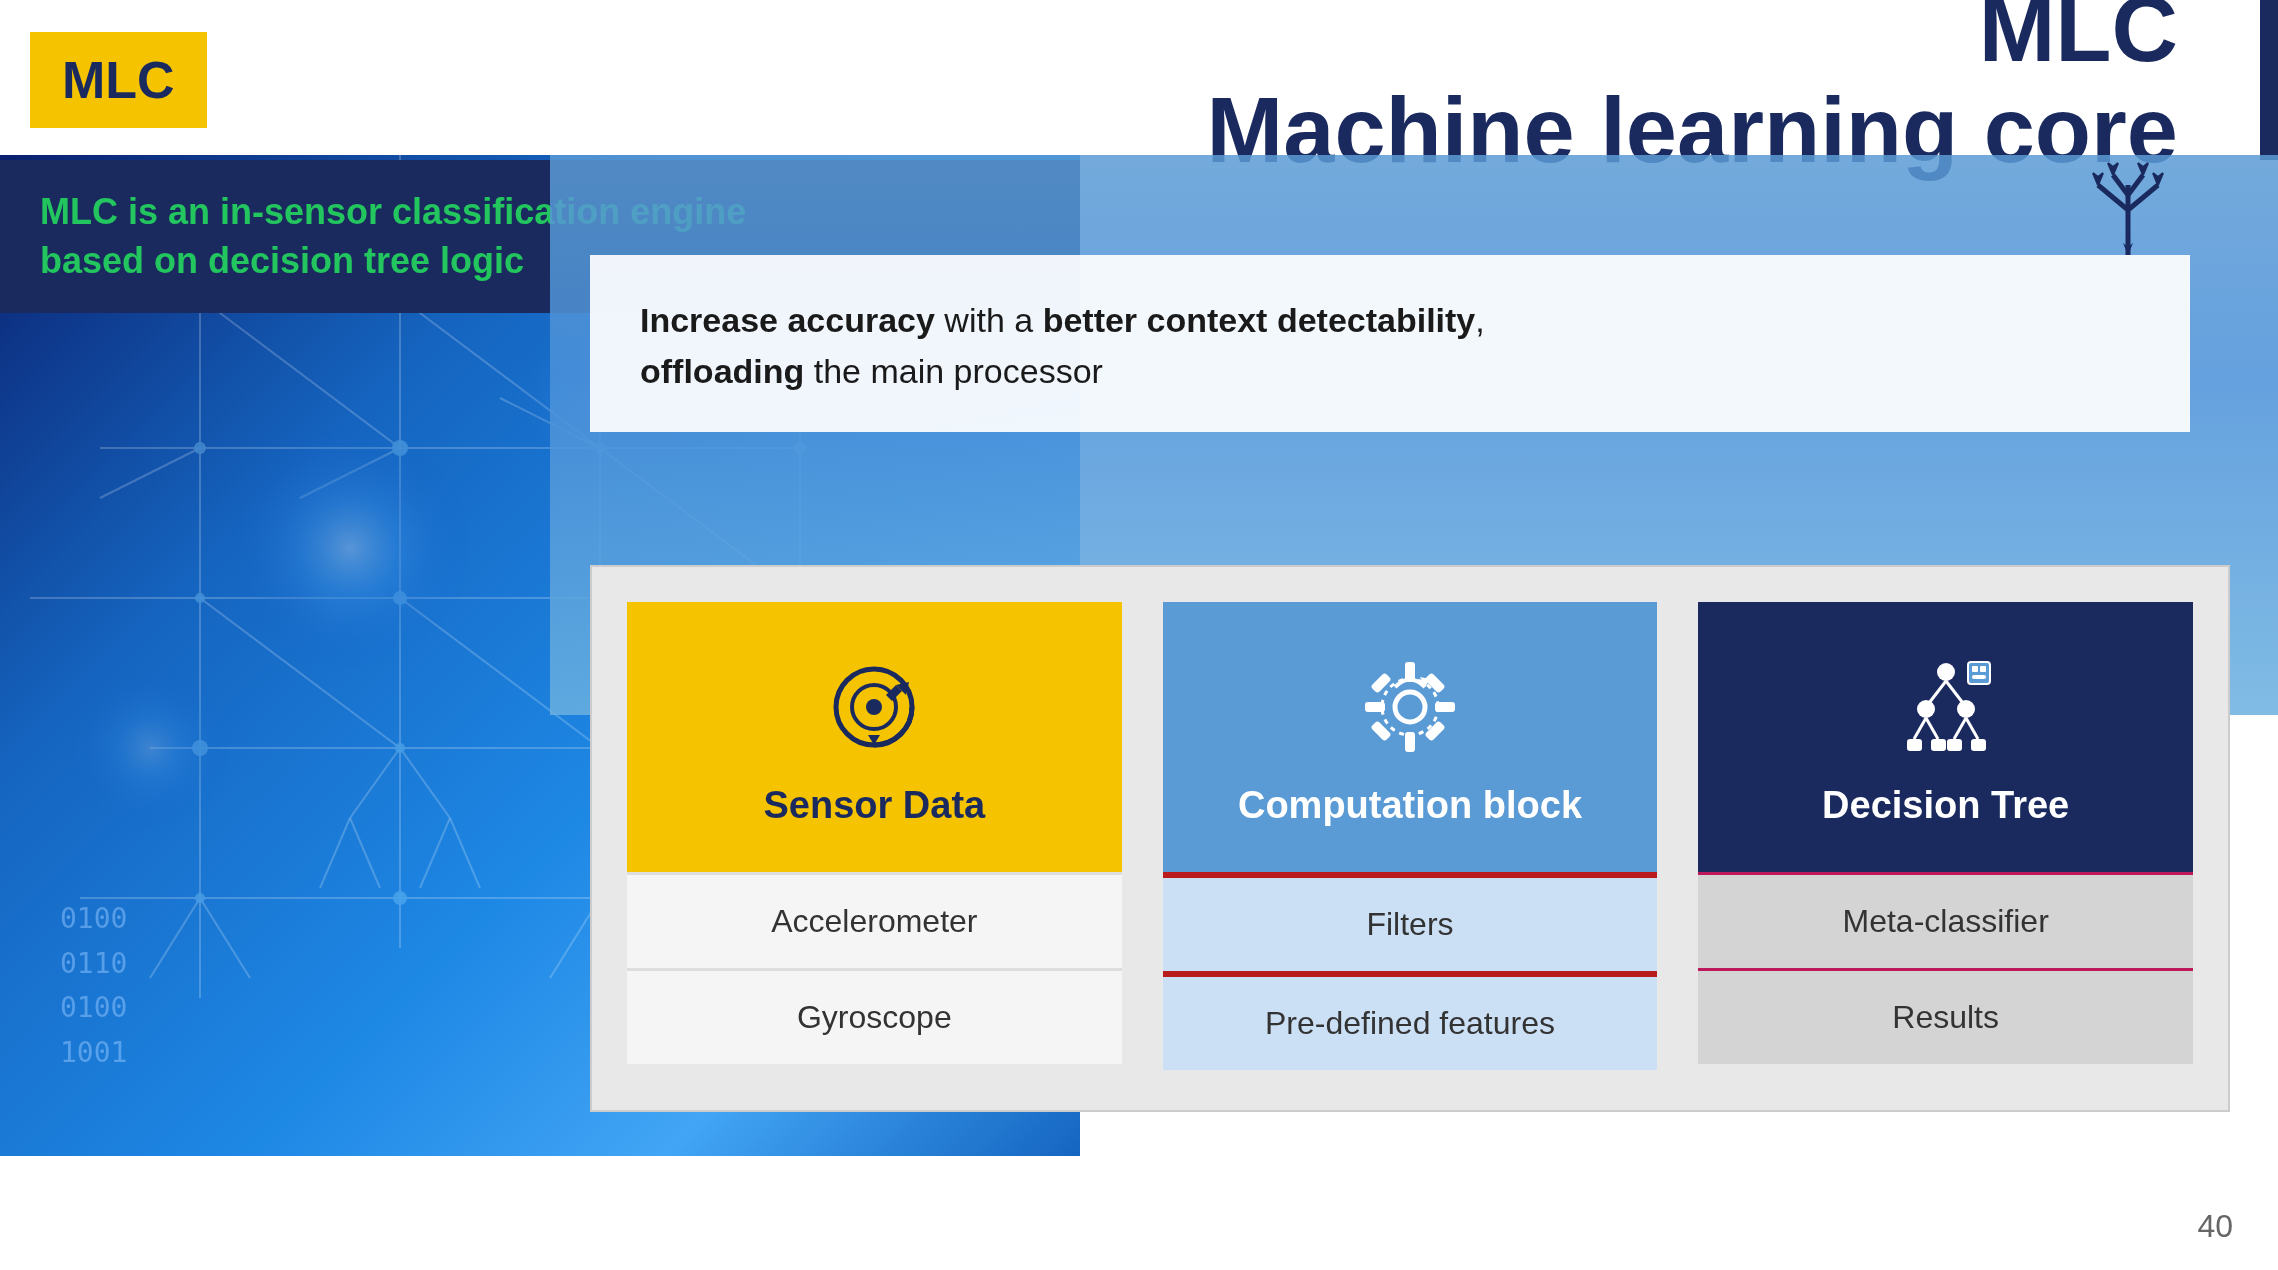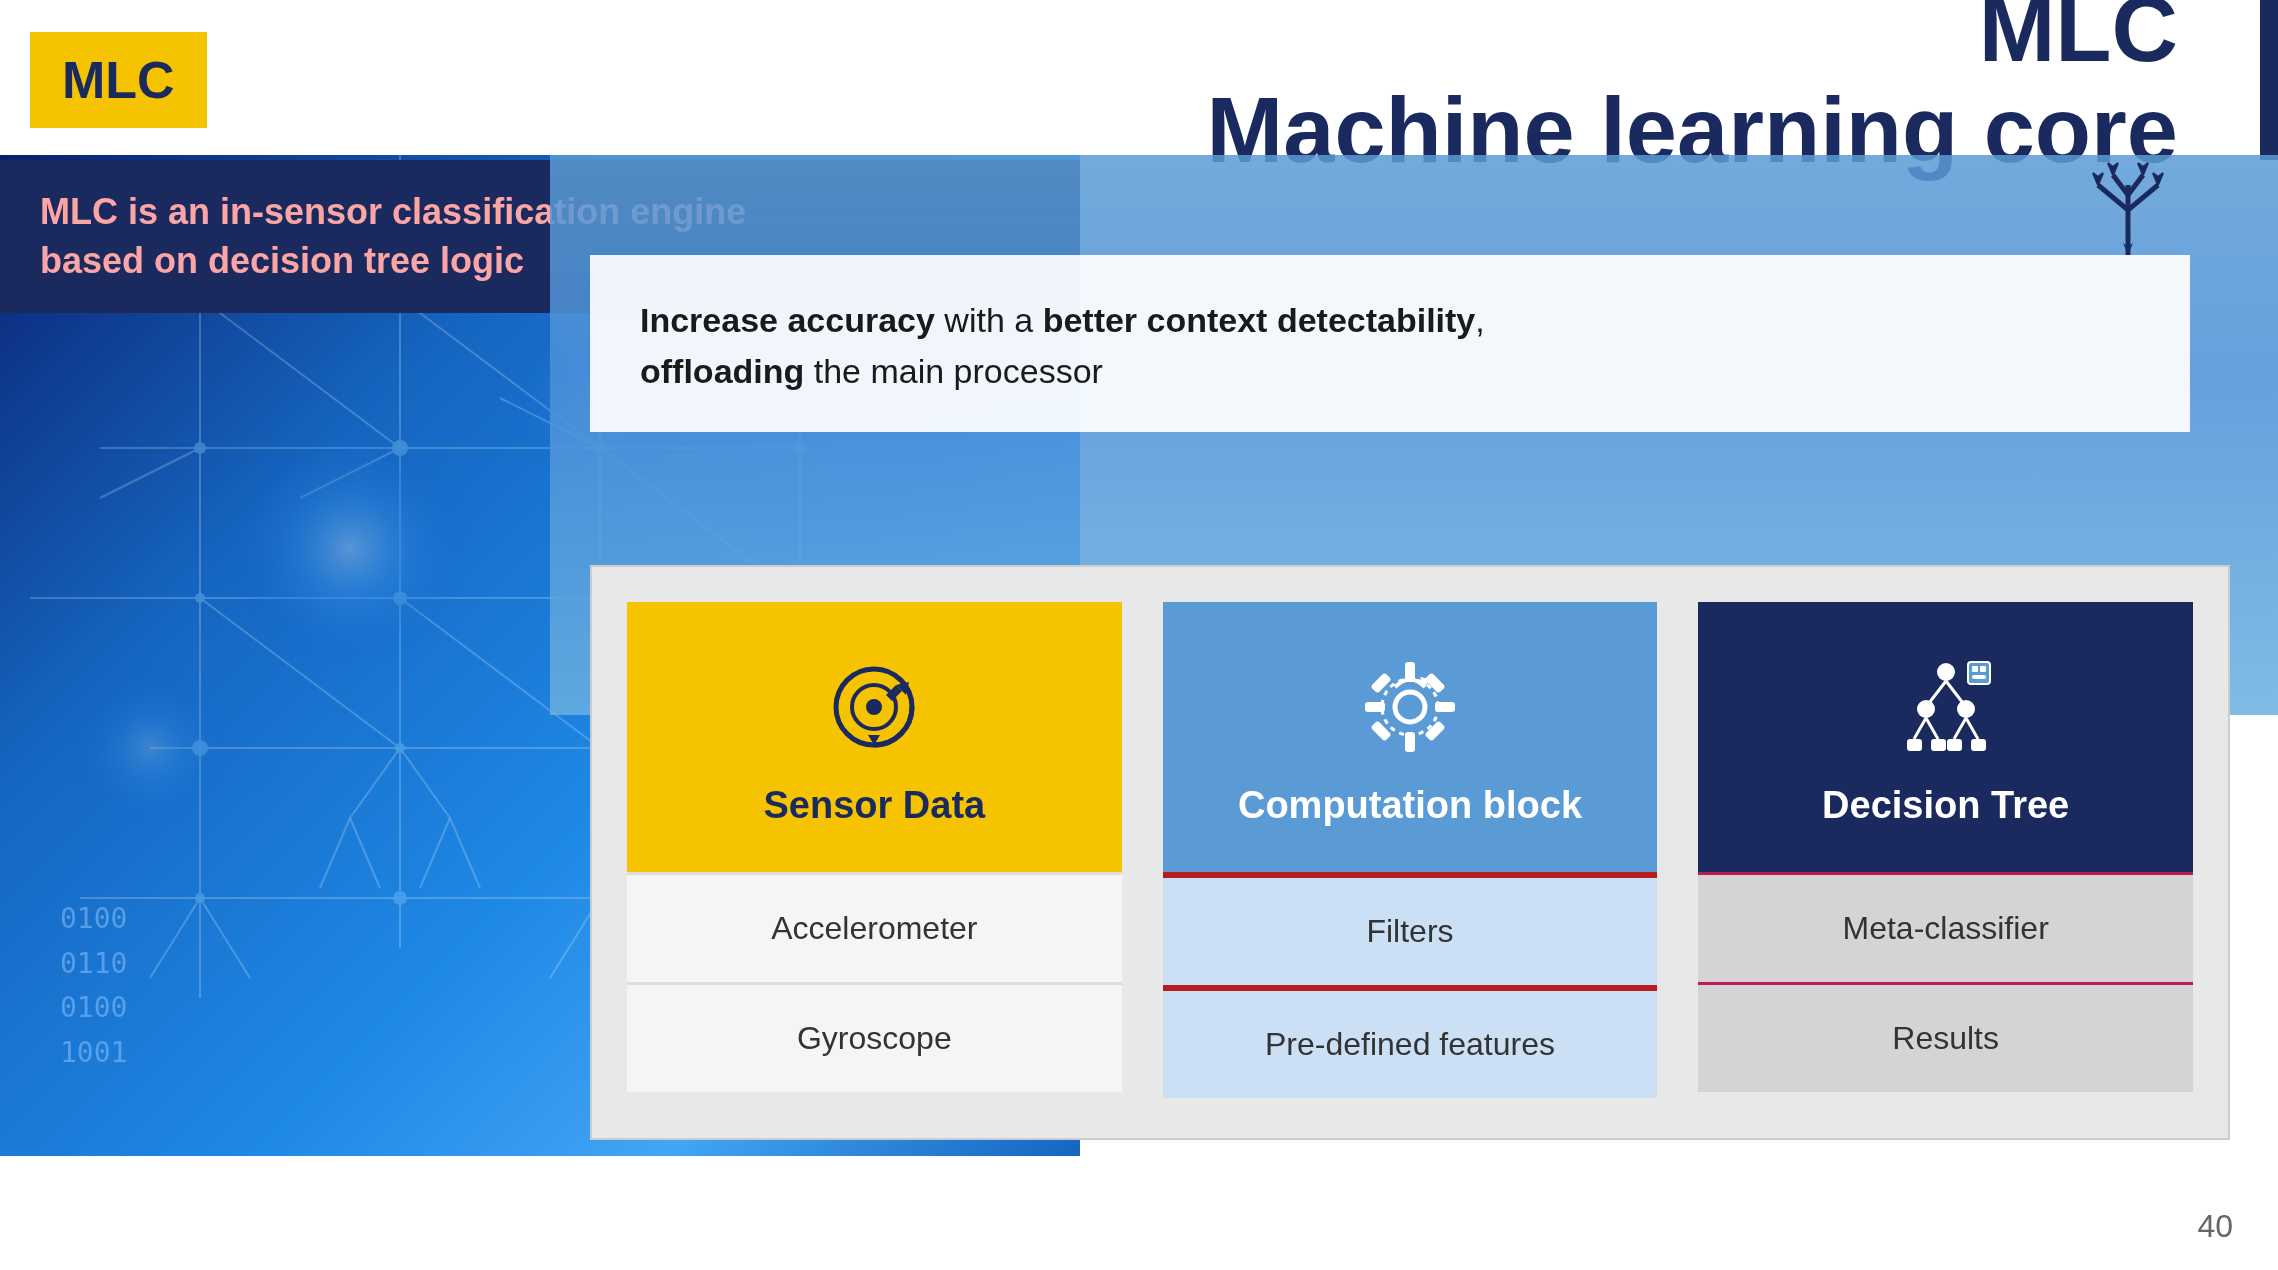"MLC is an in-sensor classification" .subtitle-text { color: #fca5a5 -> #22c55e }
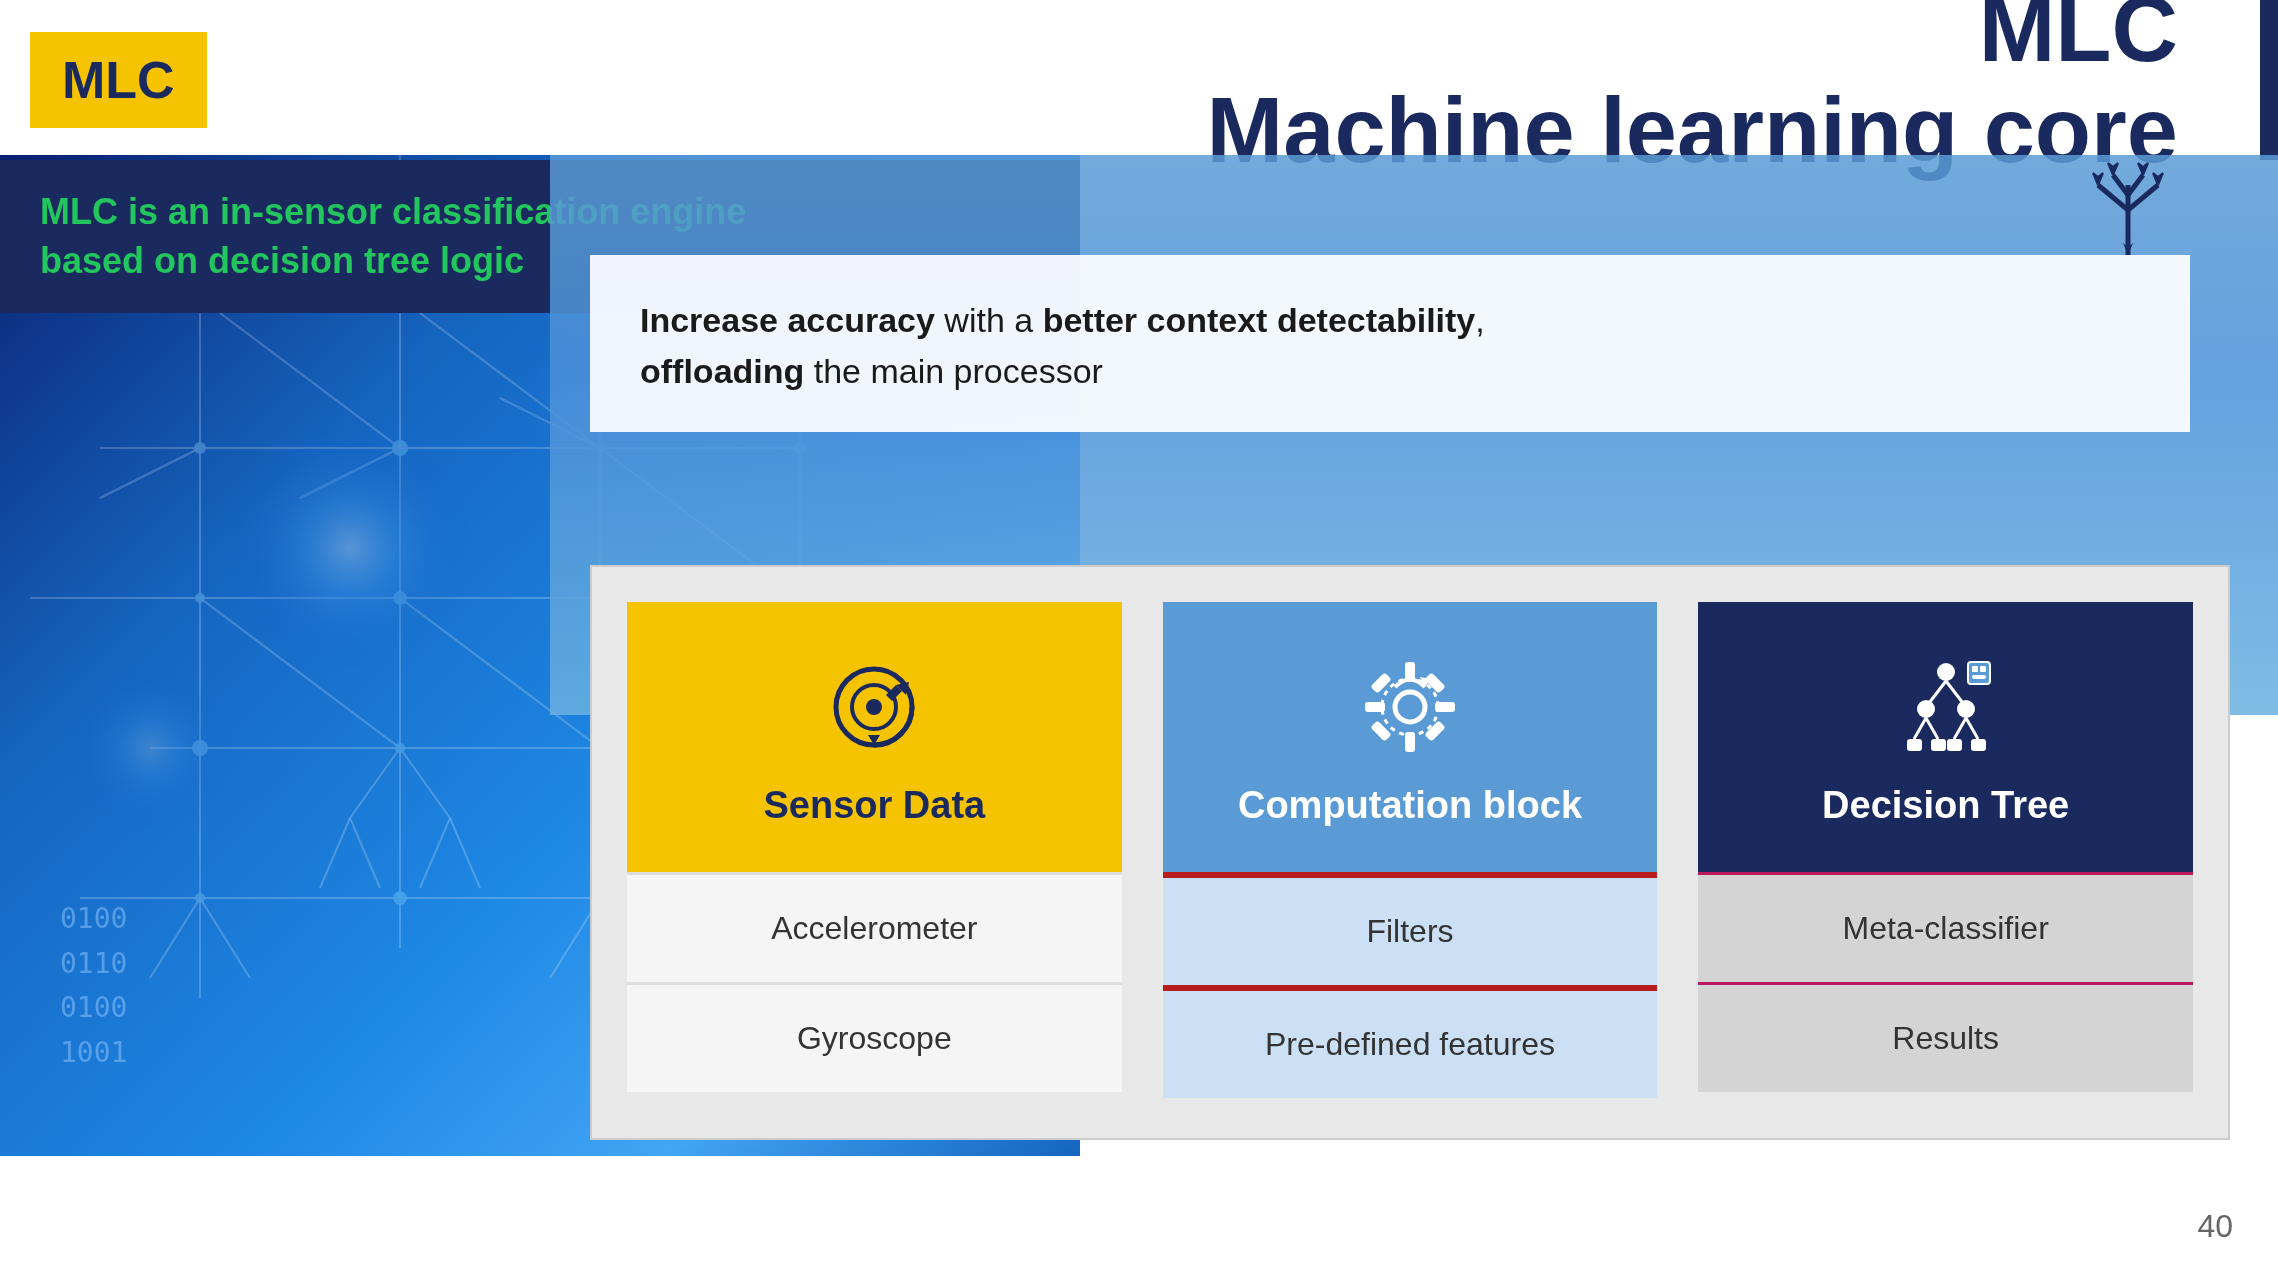"Accelerometer" .col-item { padding: 35px 20px -> 28px 20px }
